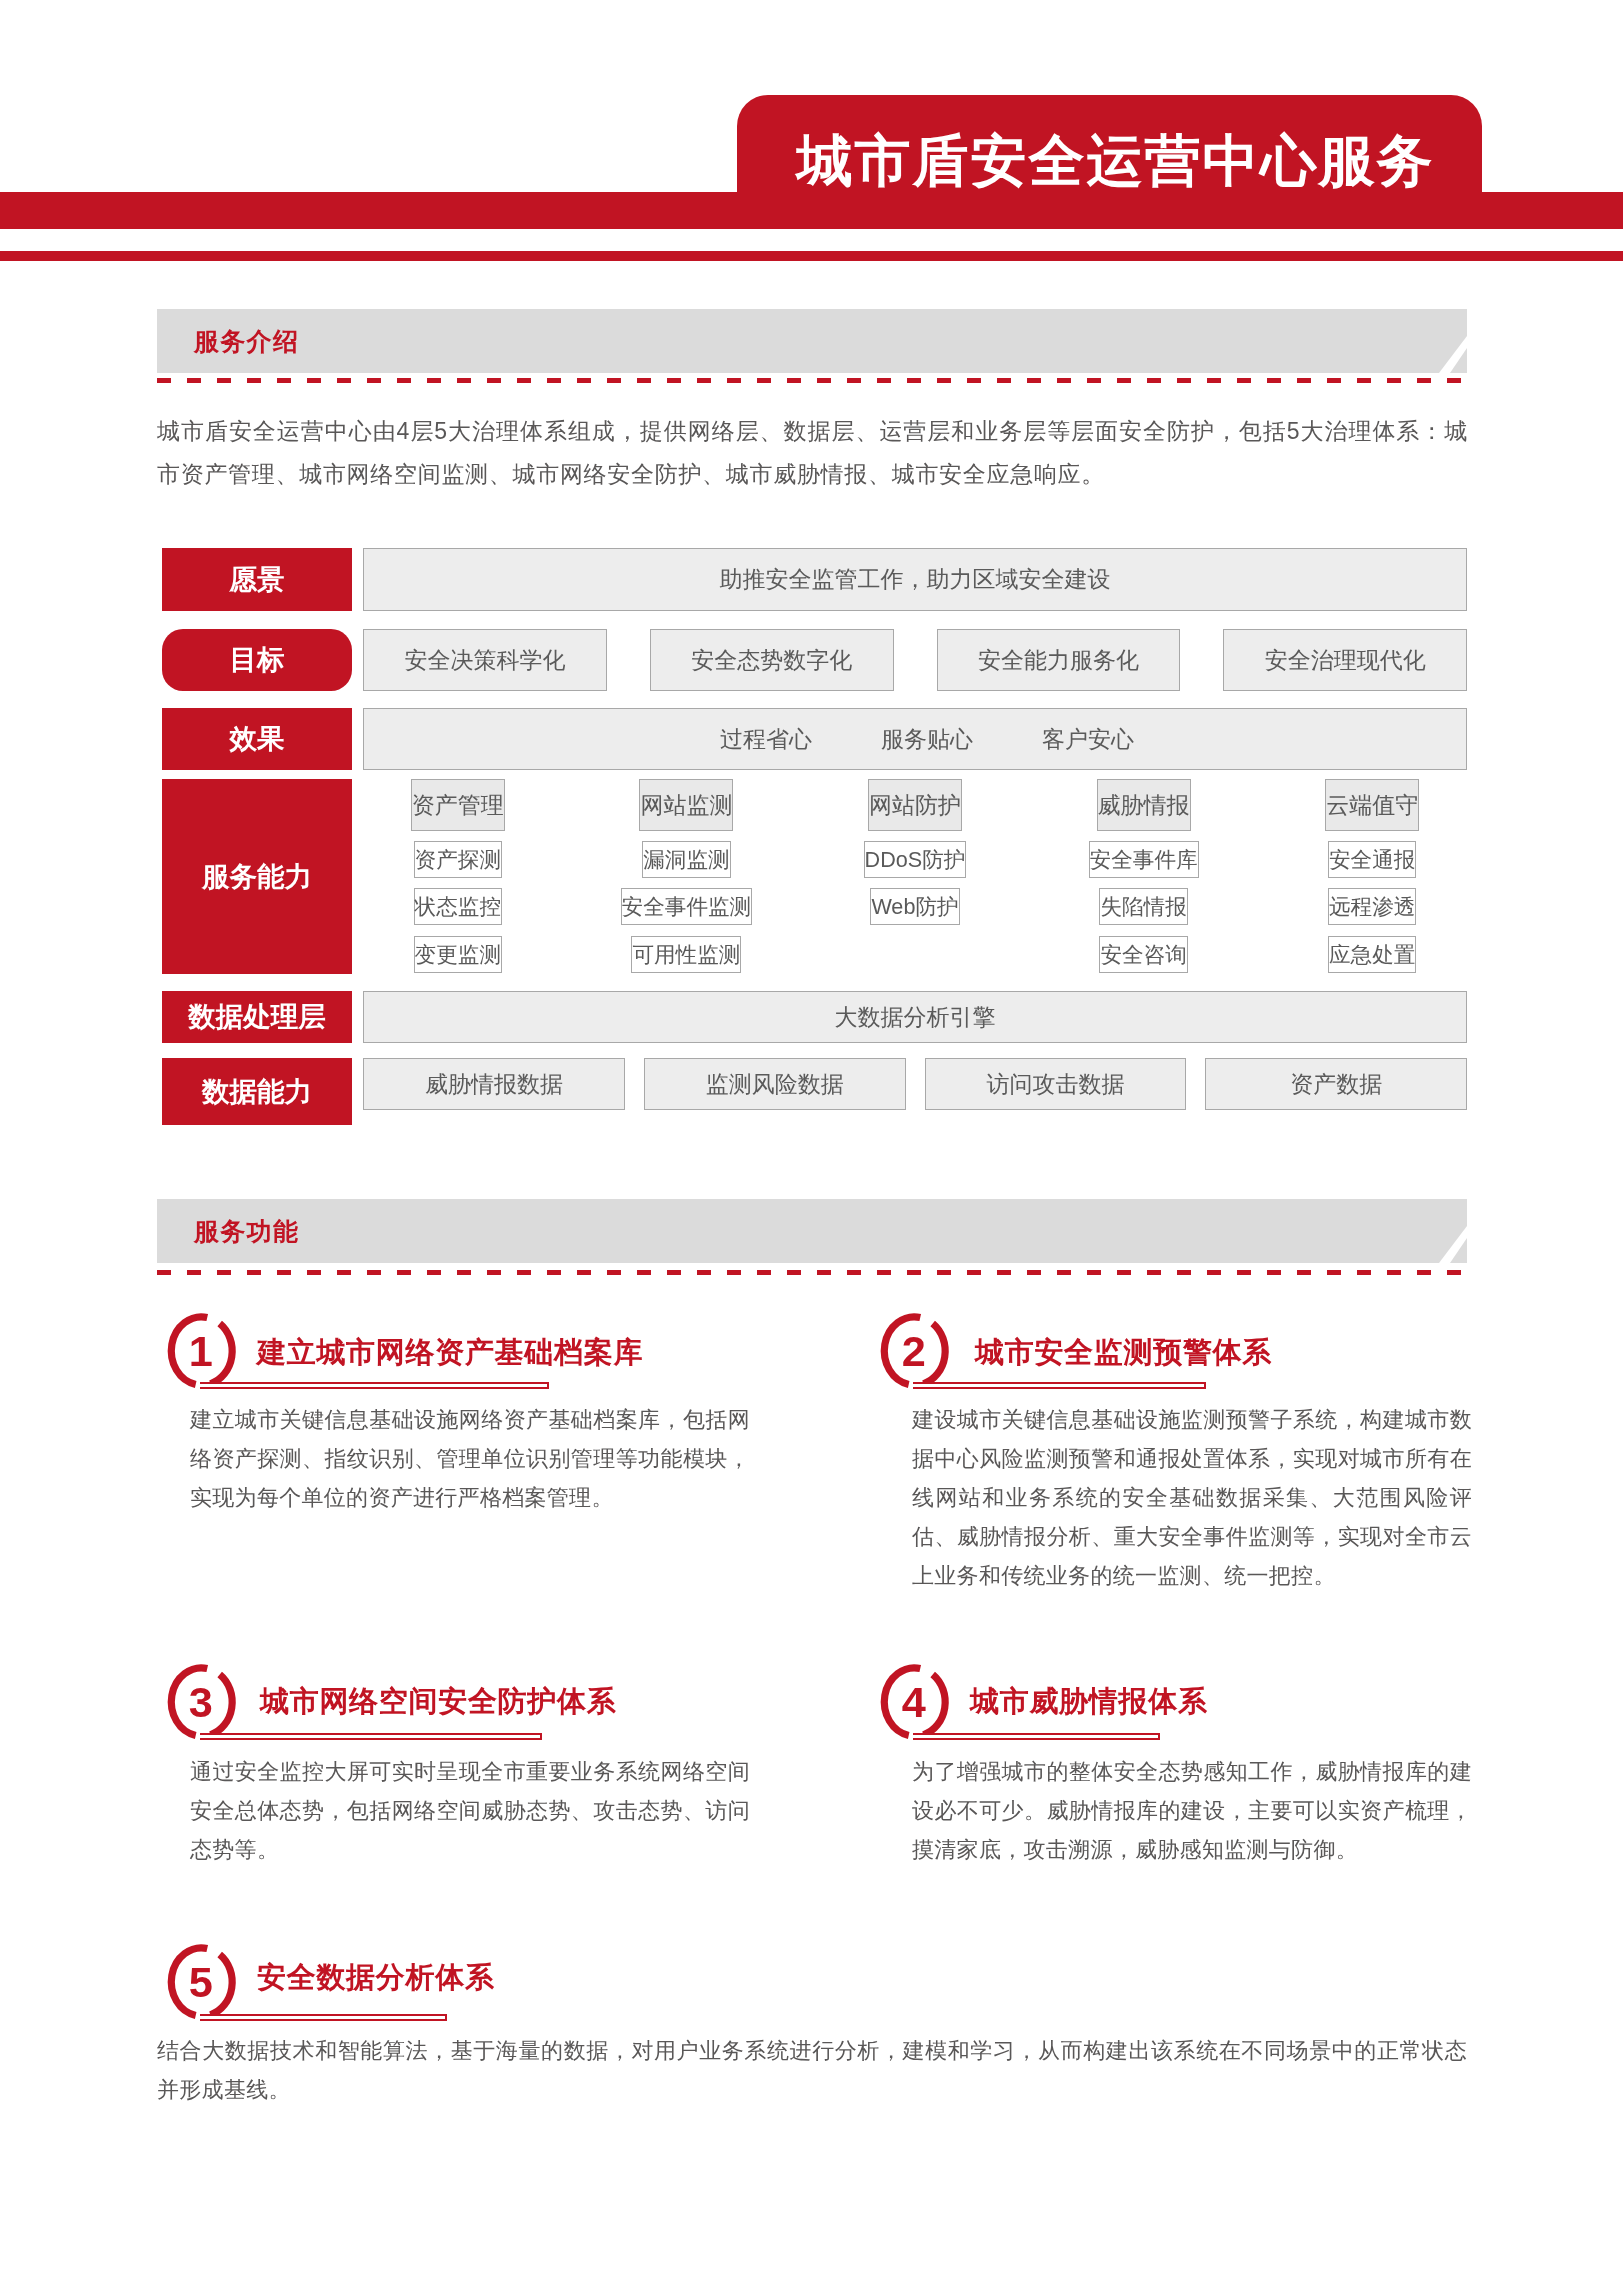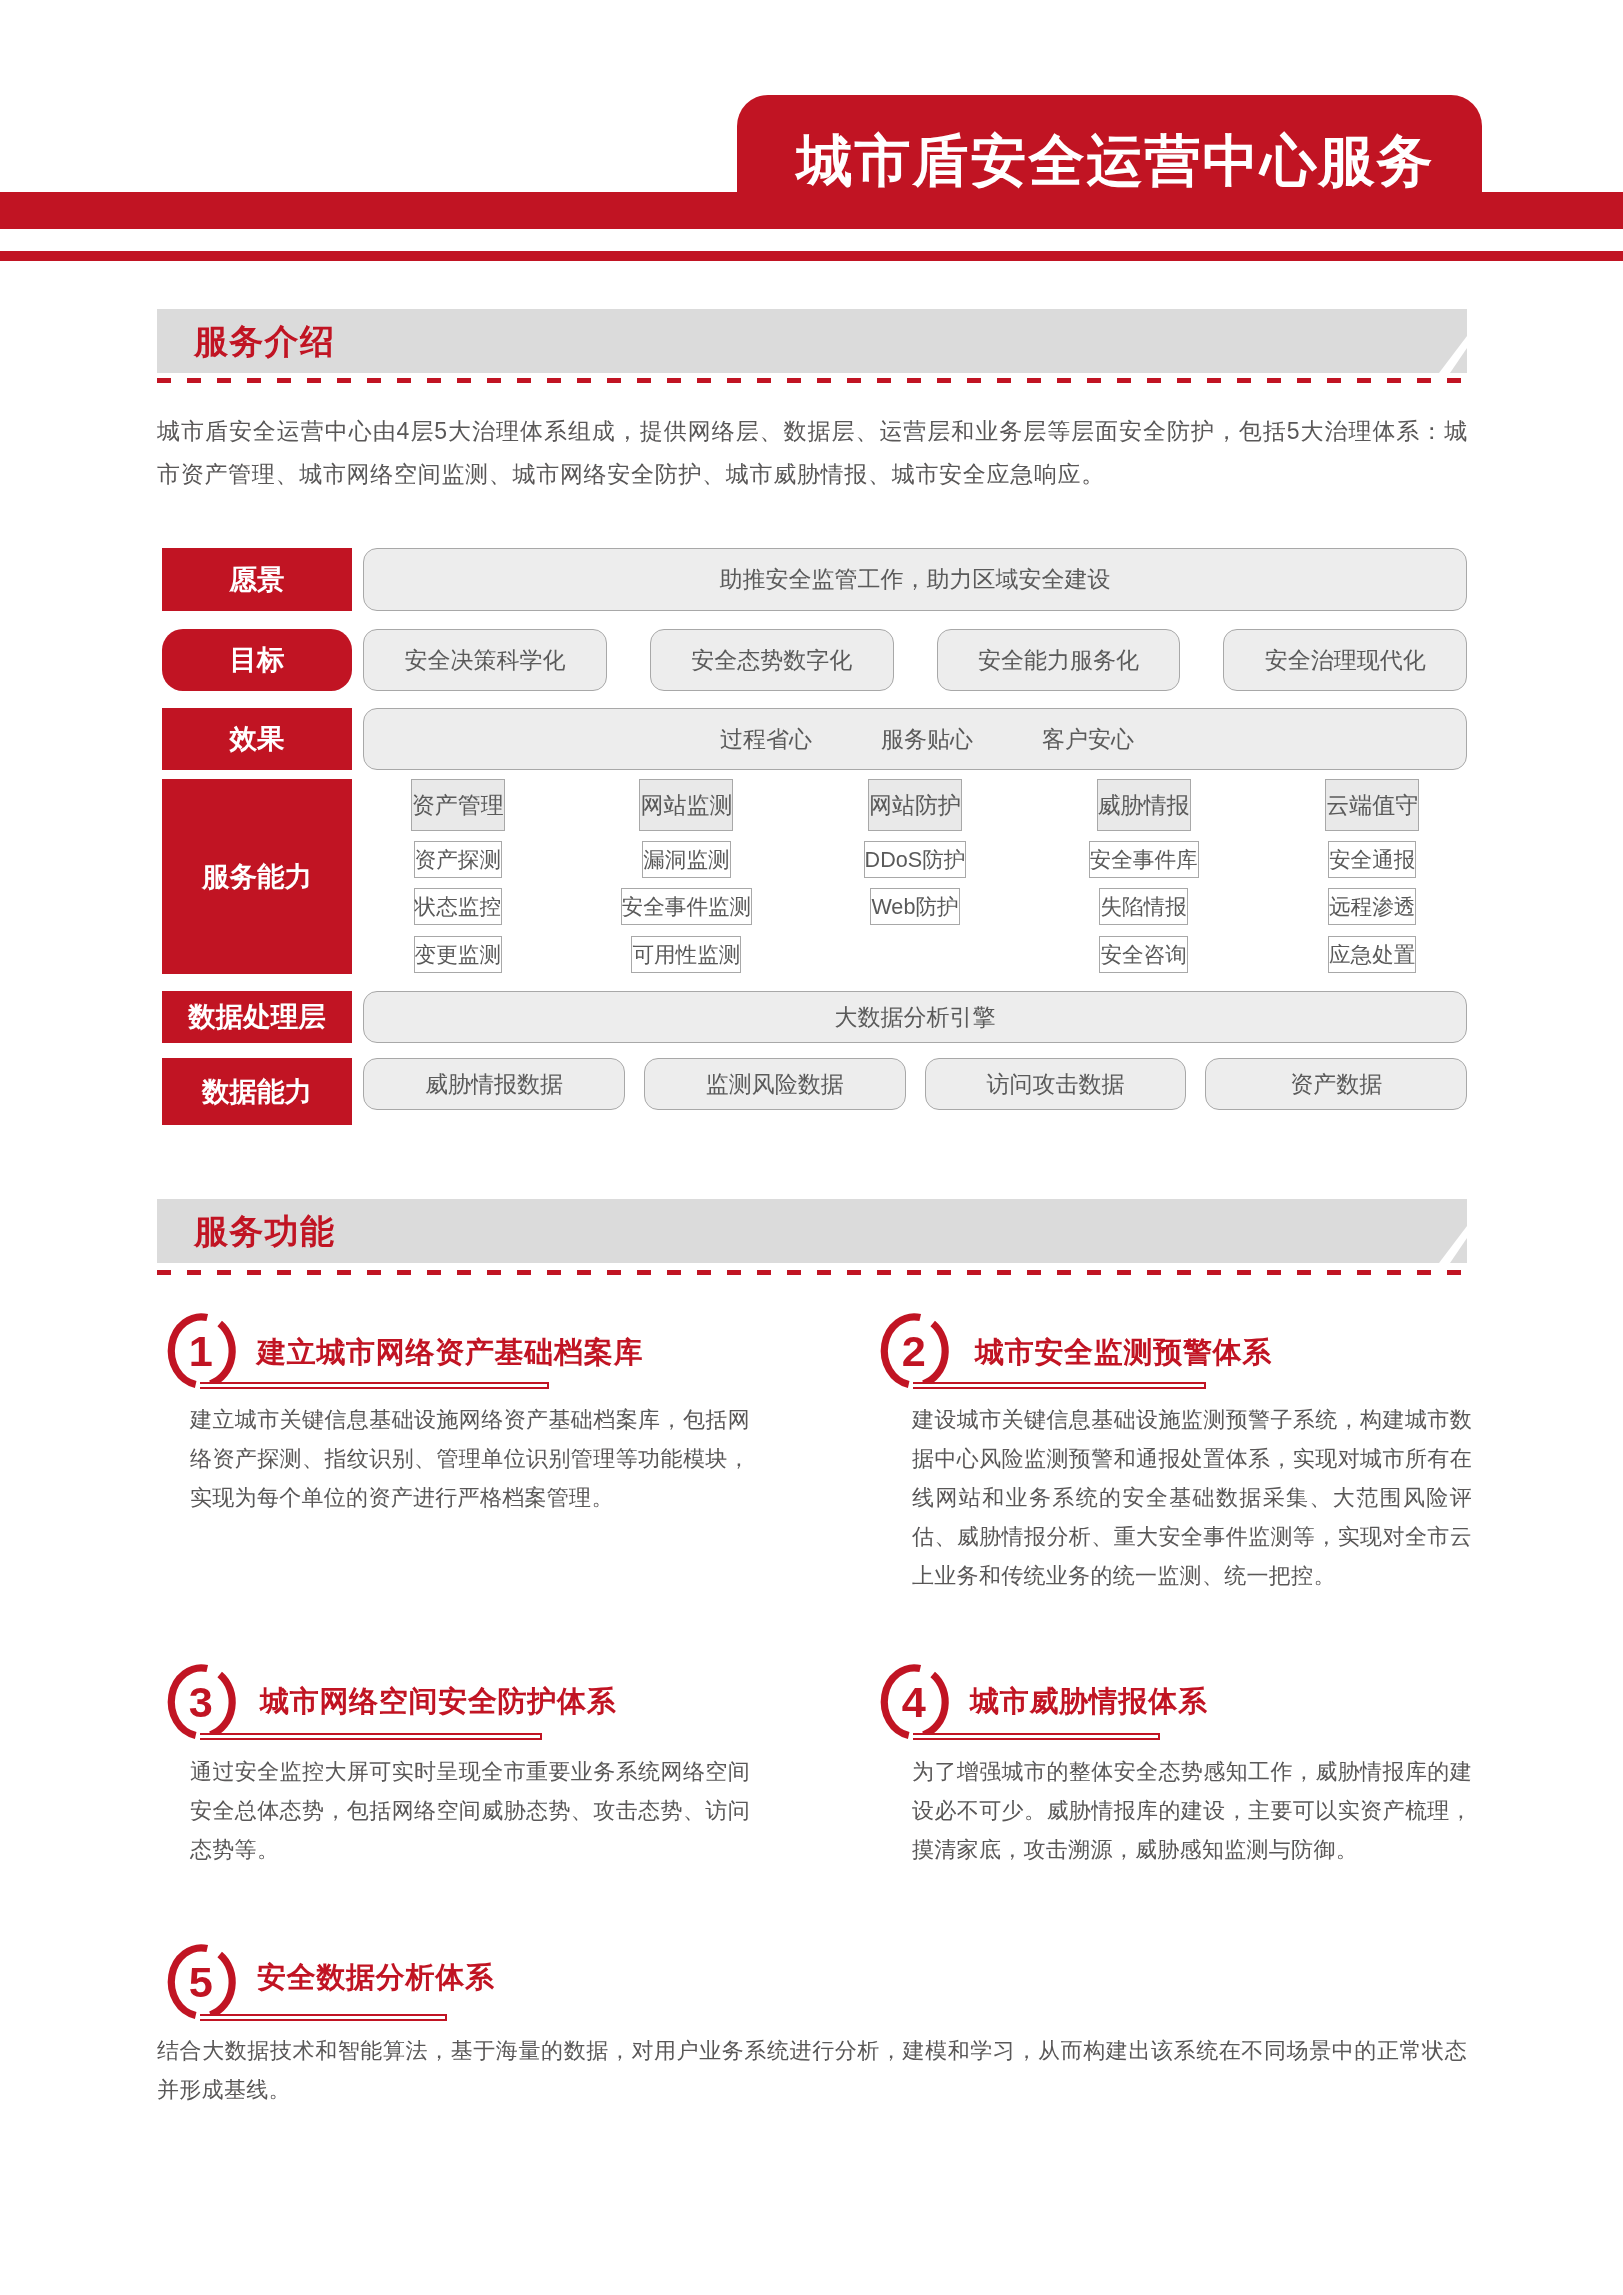"服务介绍" .secbar .lbl { font-size: 34px -> 25px }
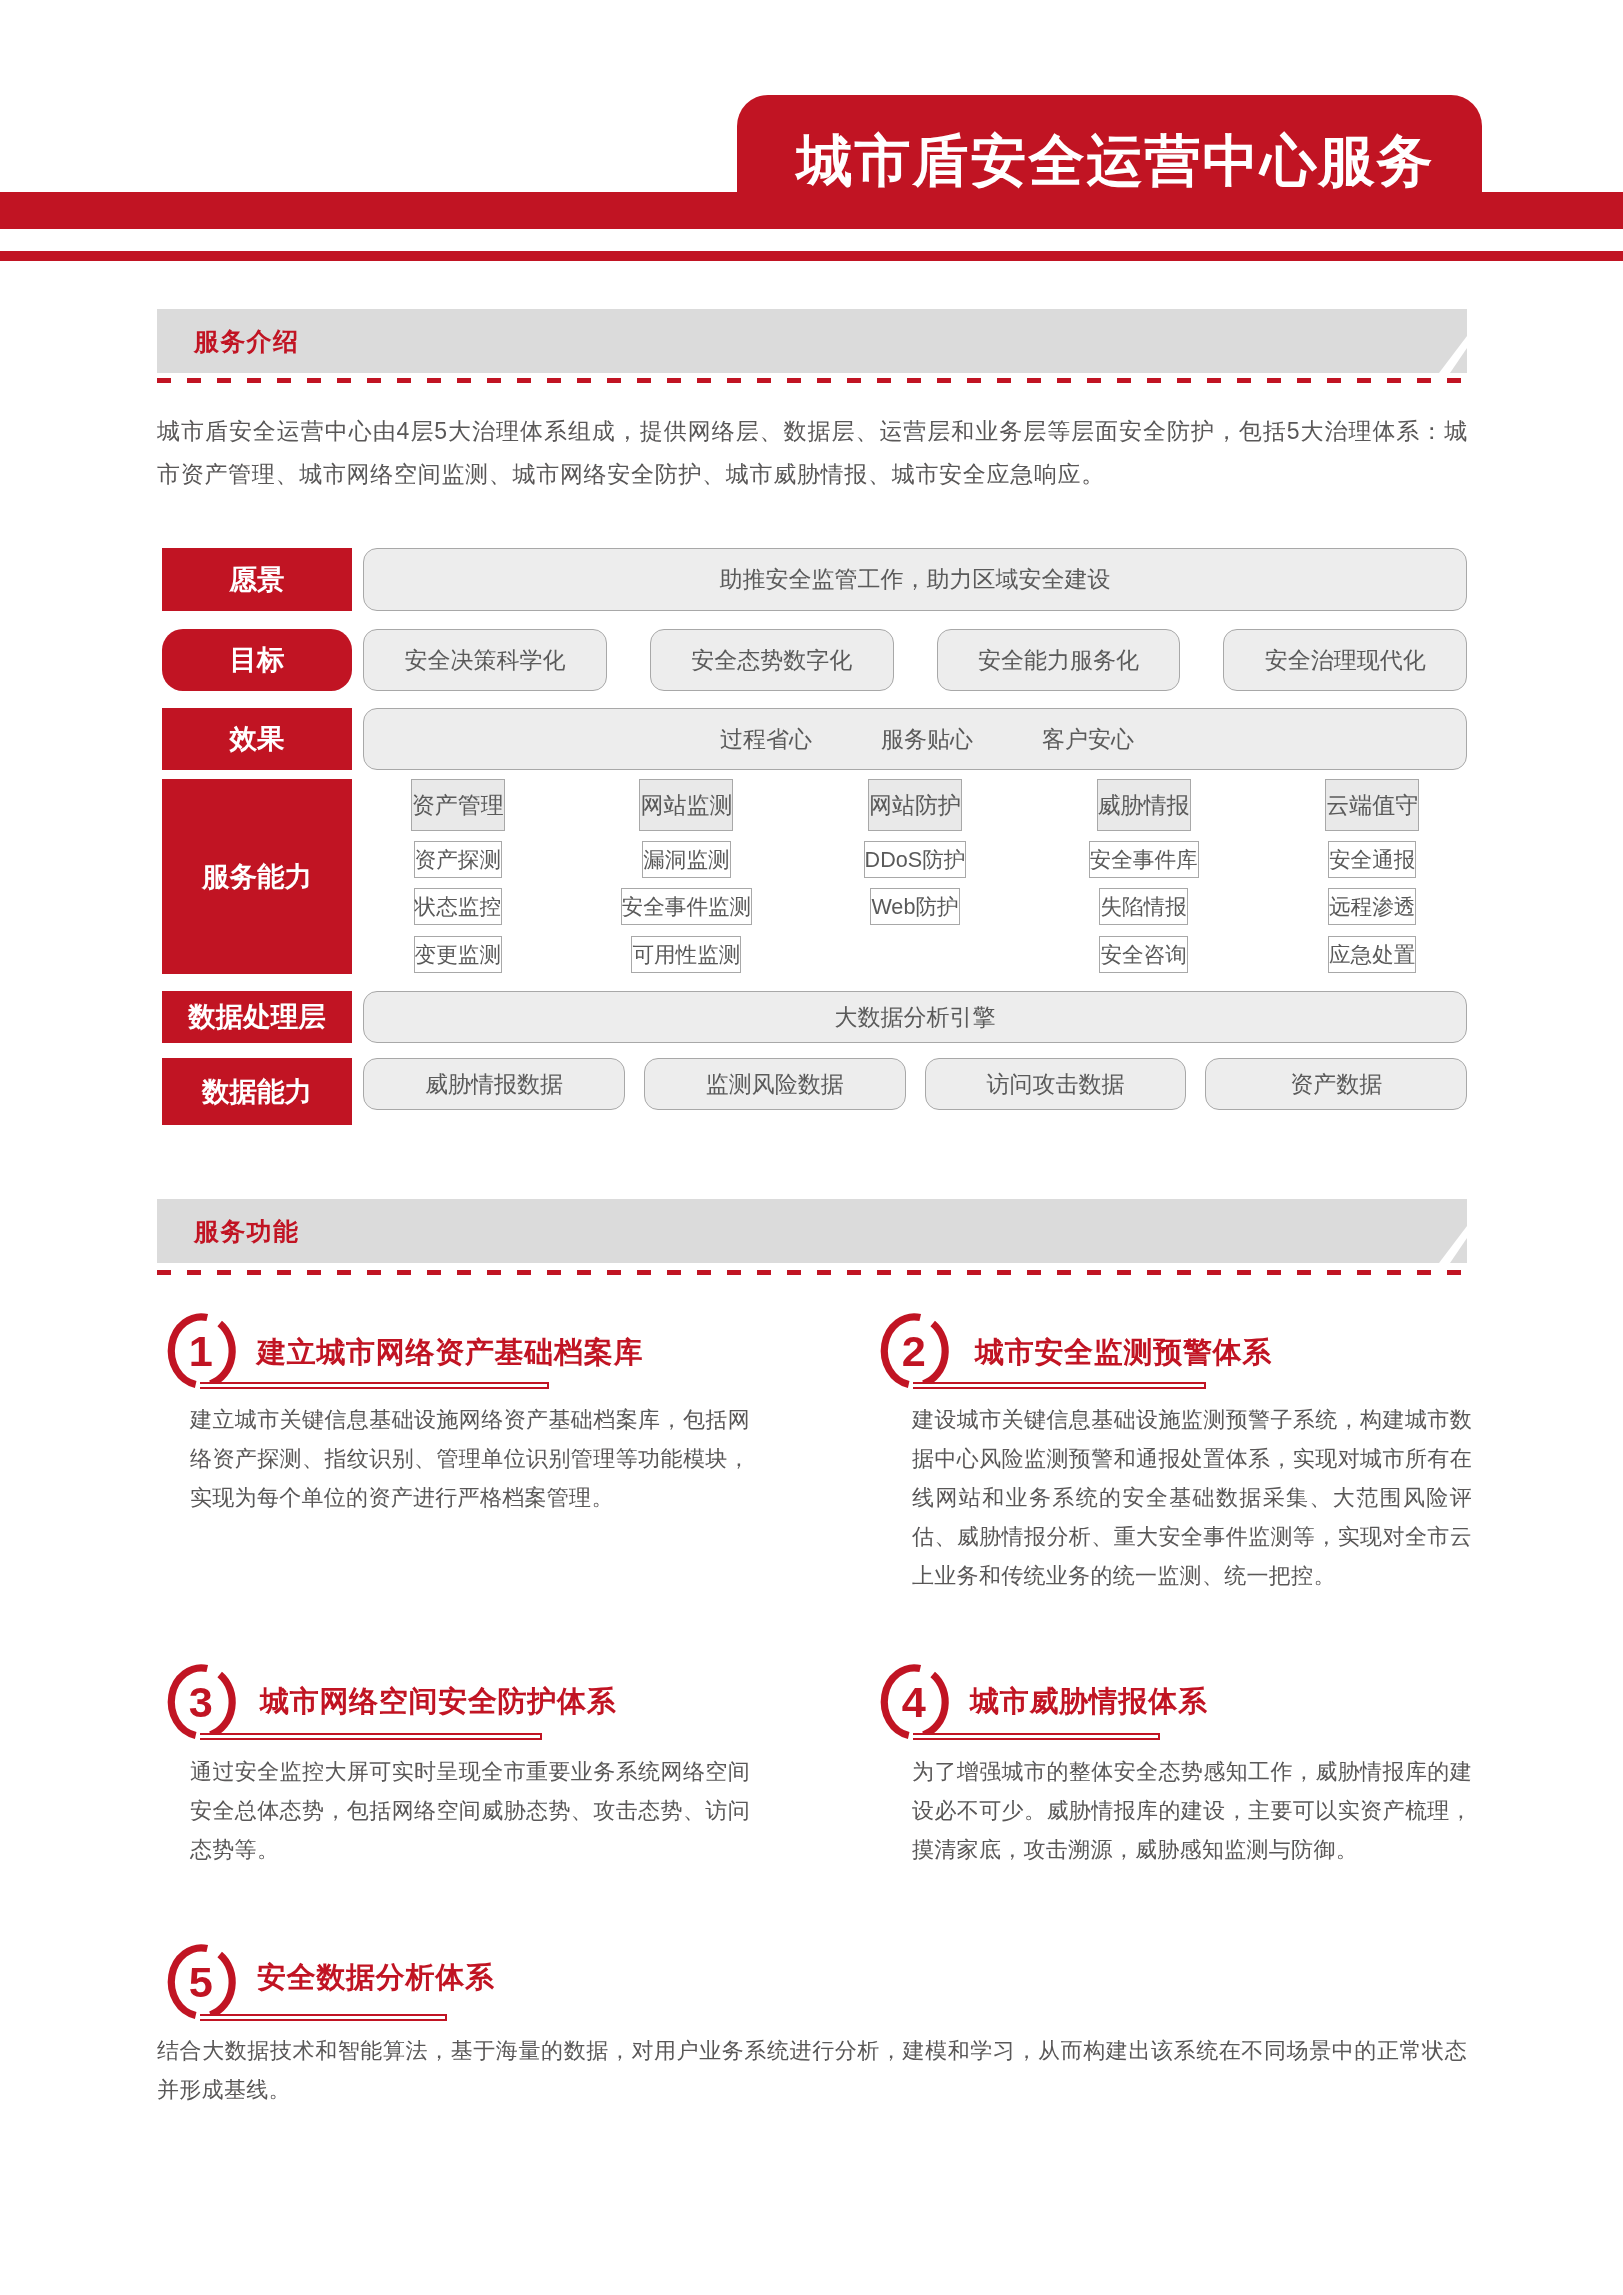"助推安全监管工作，助力区域安全建设" .cell-gray { border-radius: 14px -> none }
